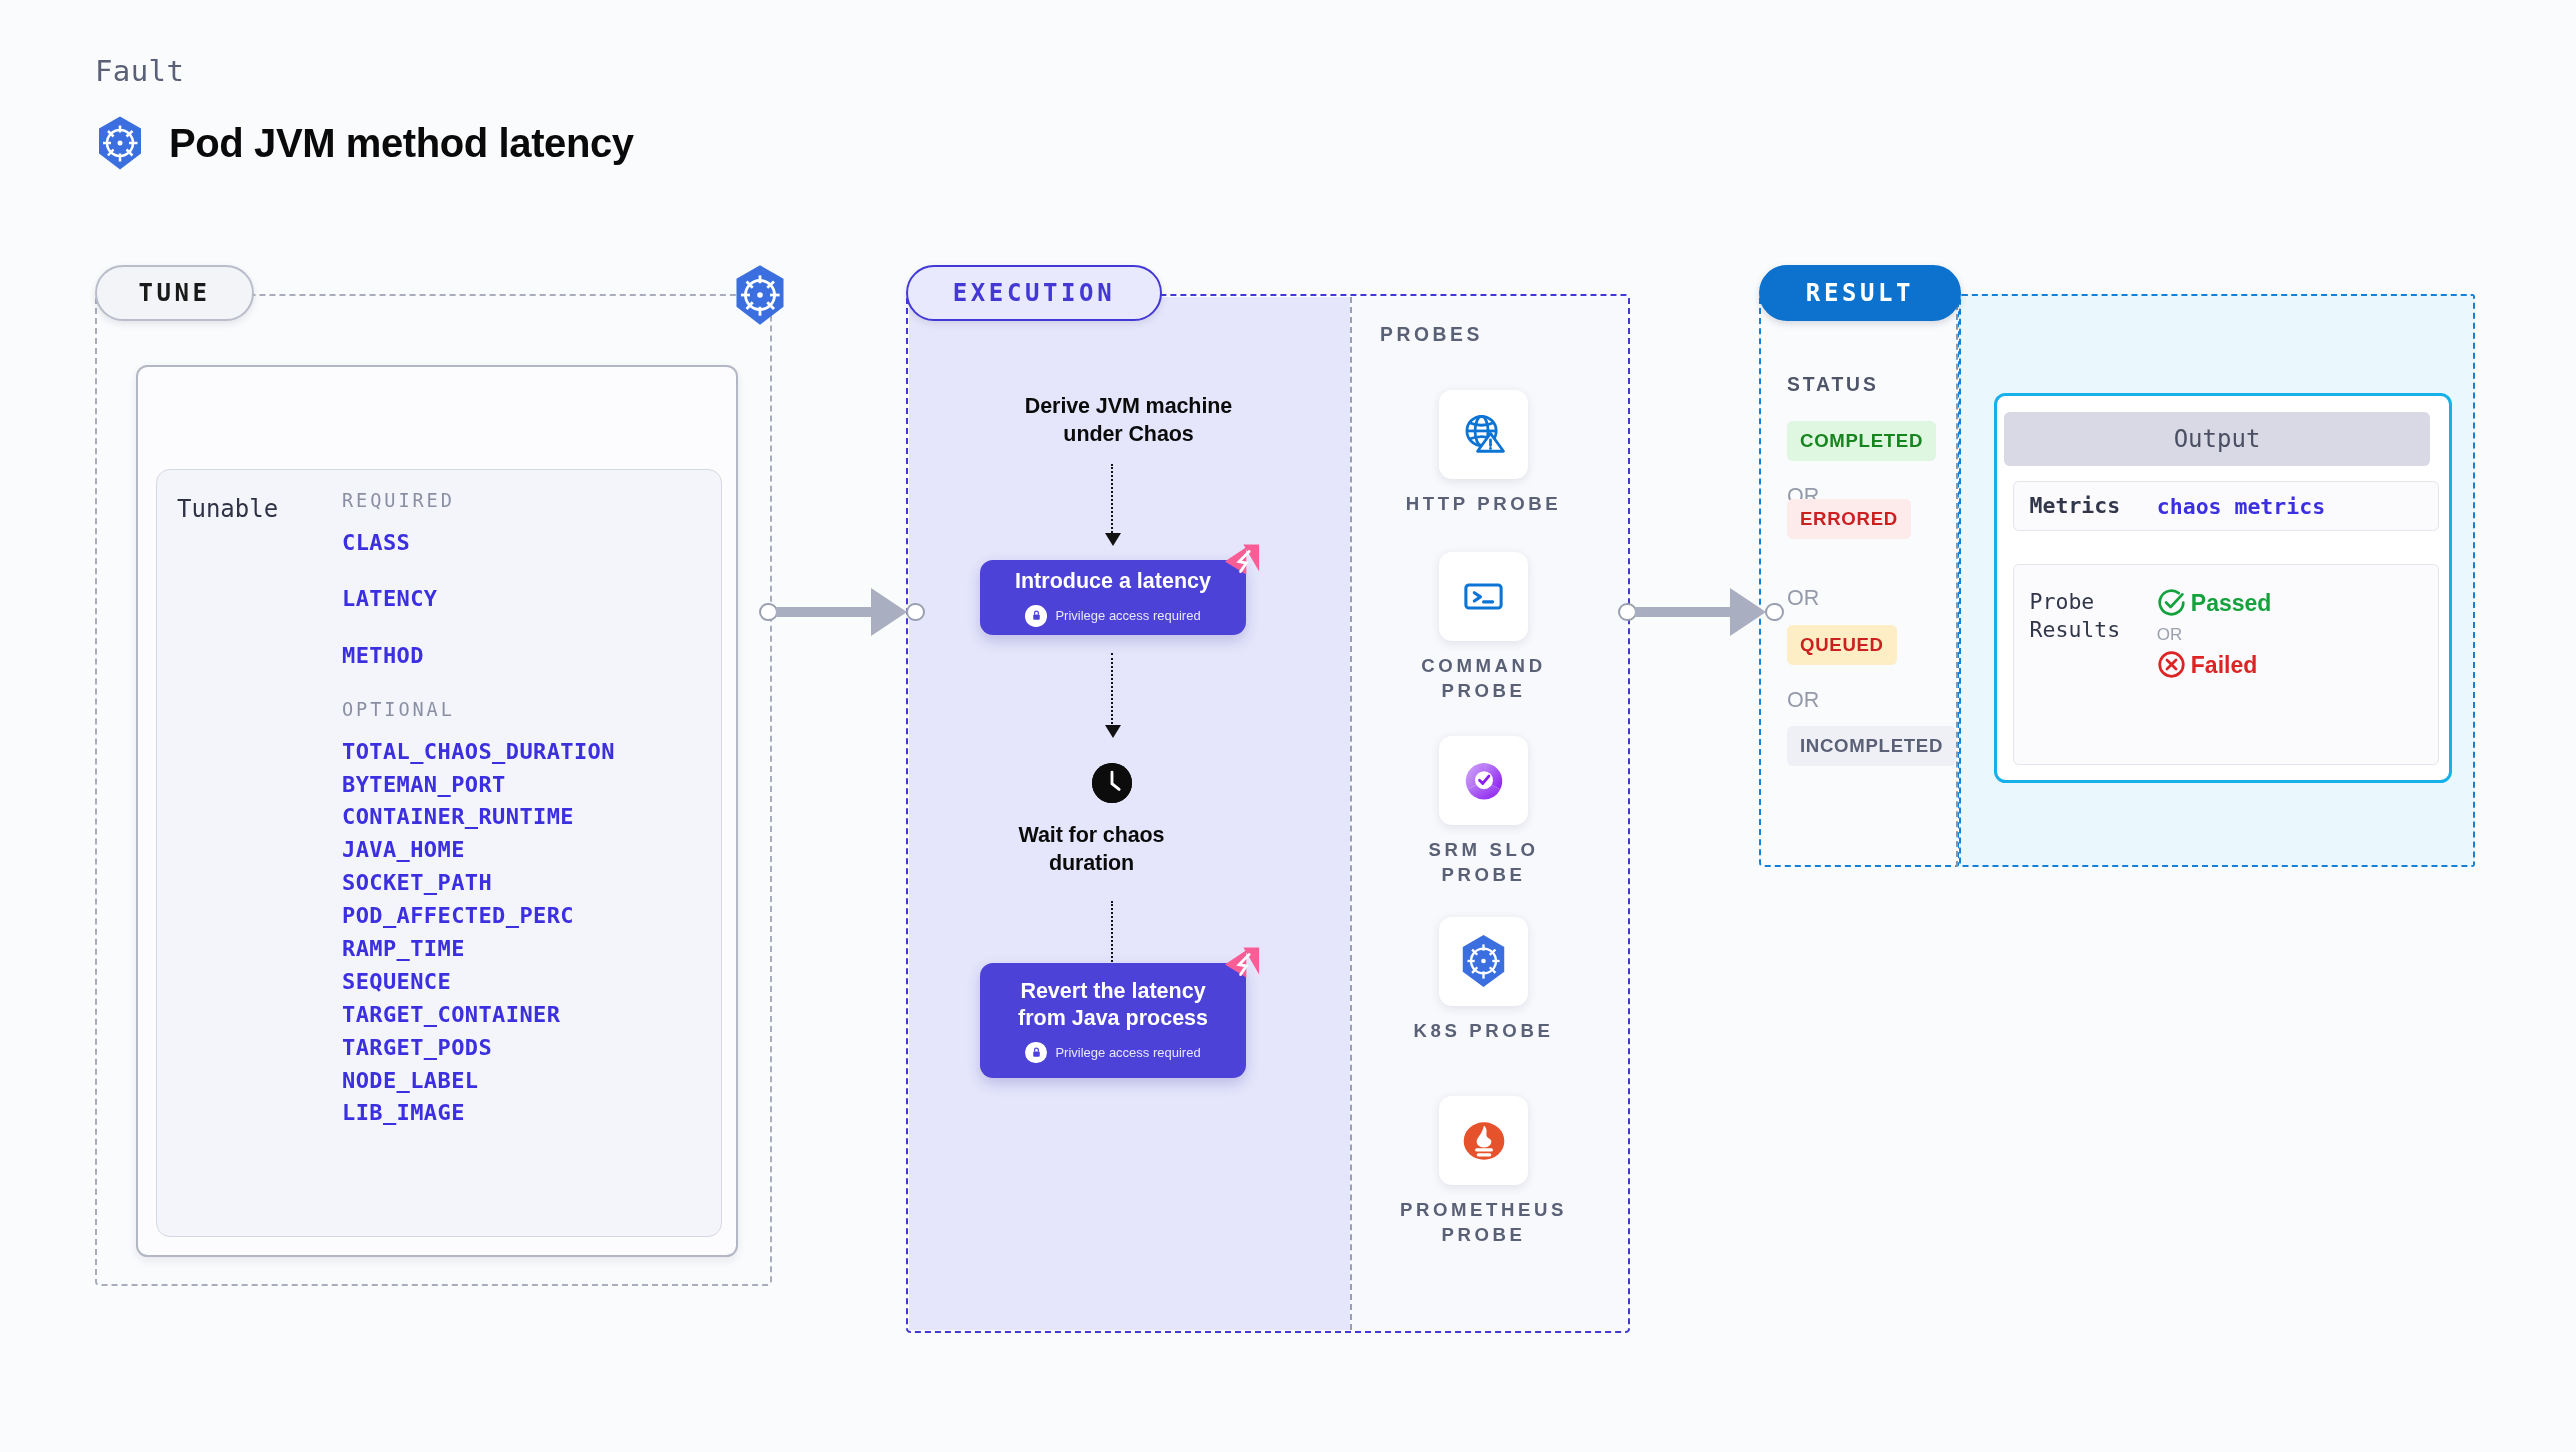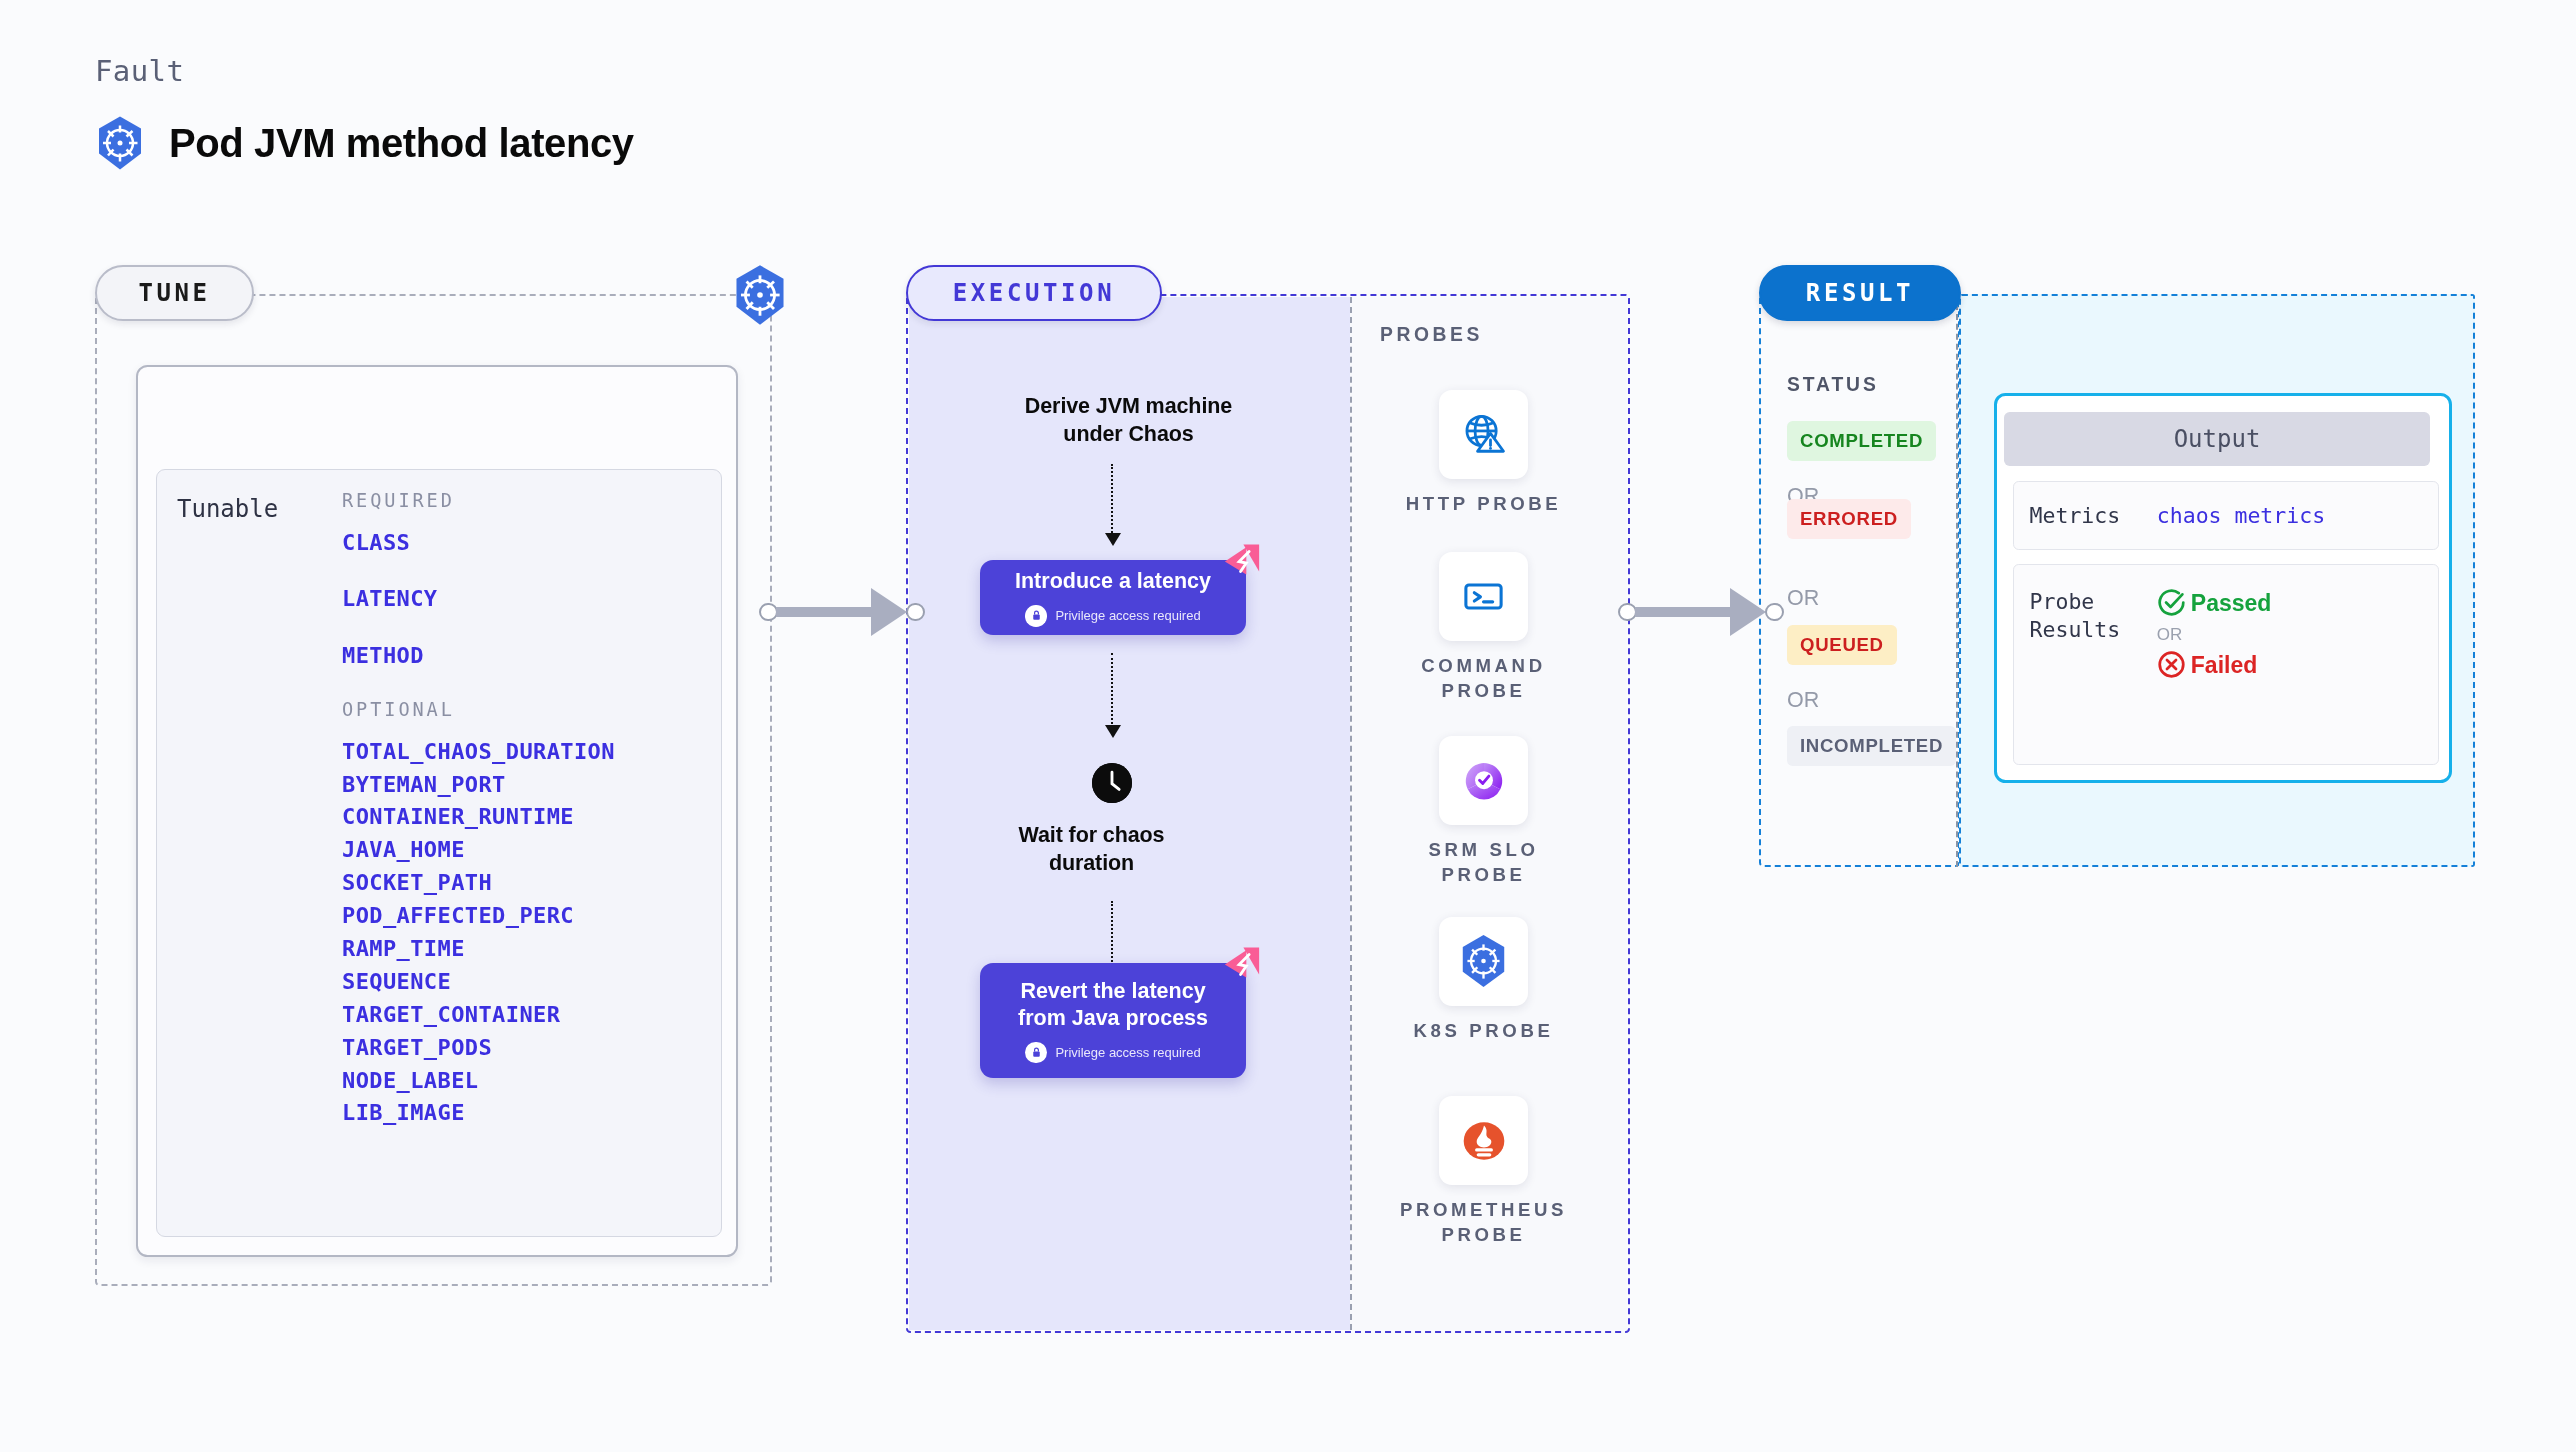"Tunable" .inputs-body { border-radius: 9px -> 14px }
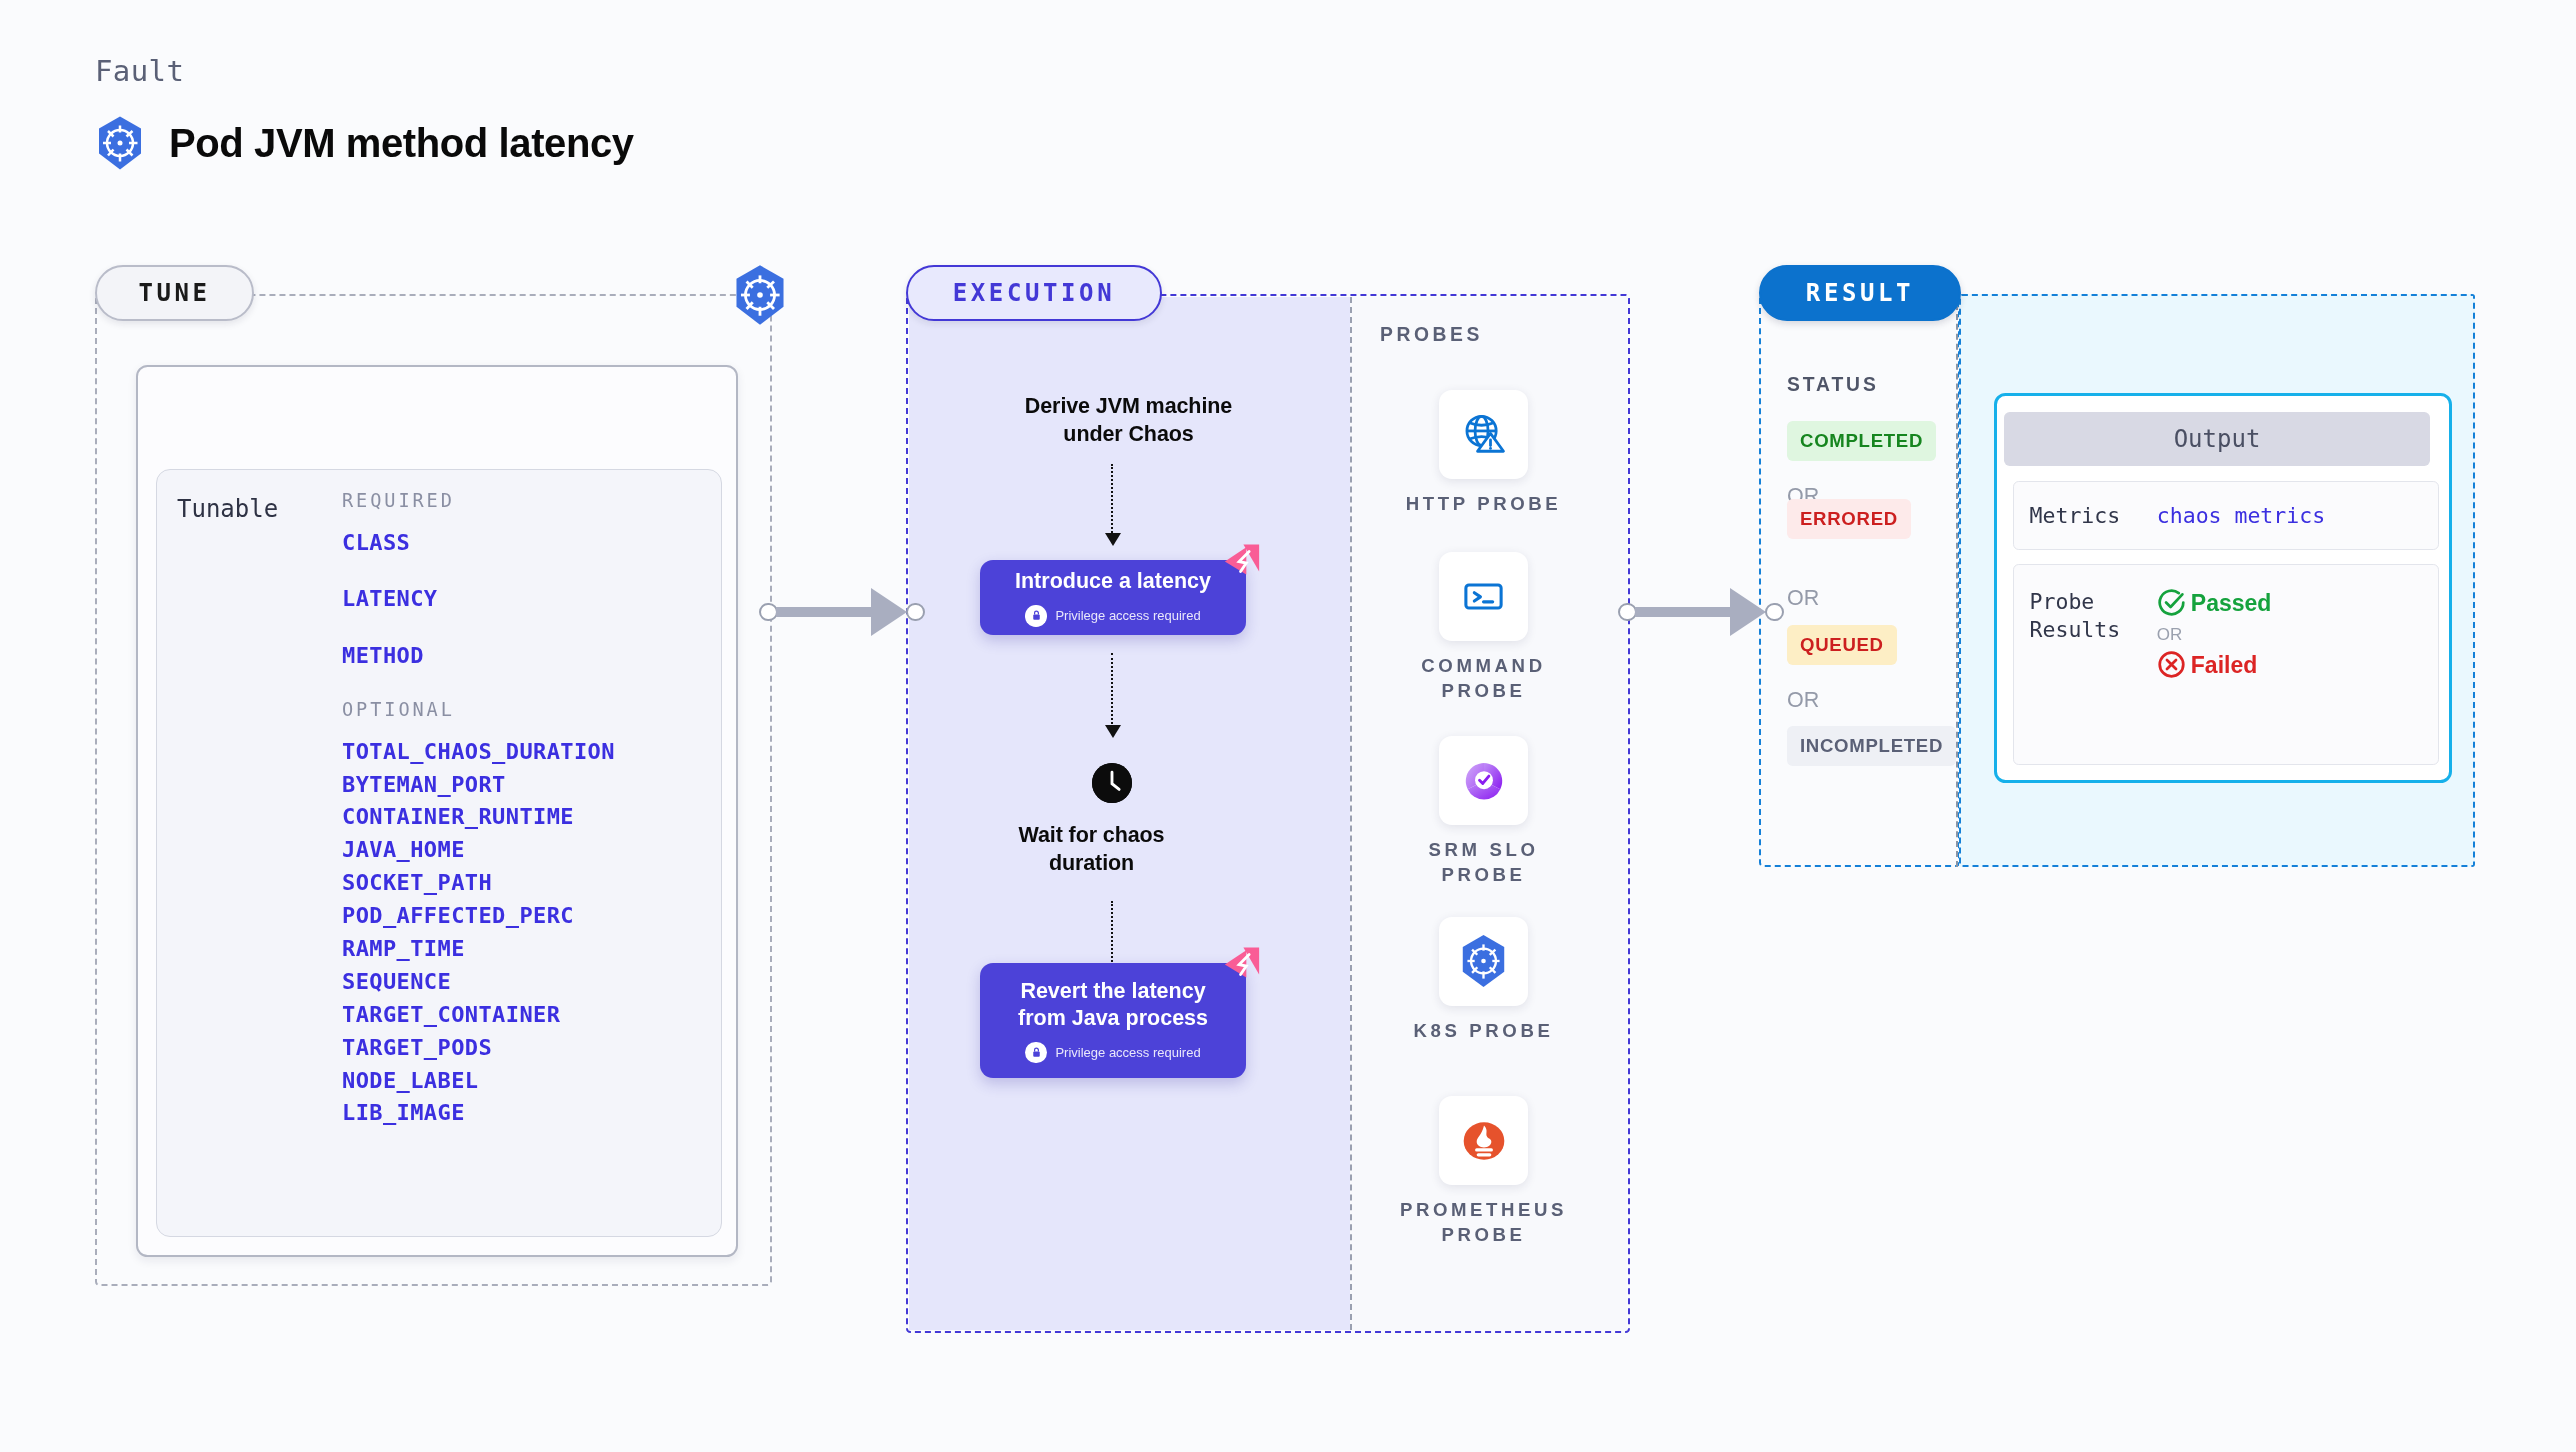"Metrics" div.output-row { font-weight: none -> bold; height: 69px -> 50px }
